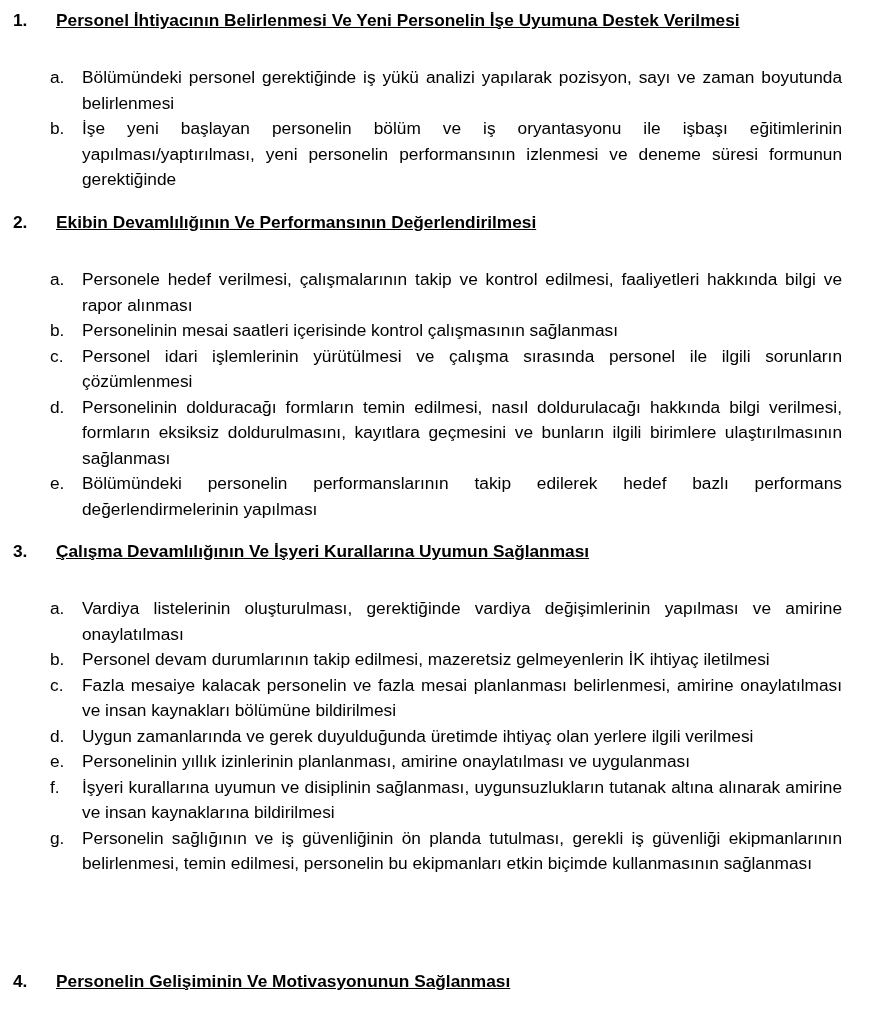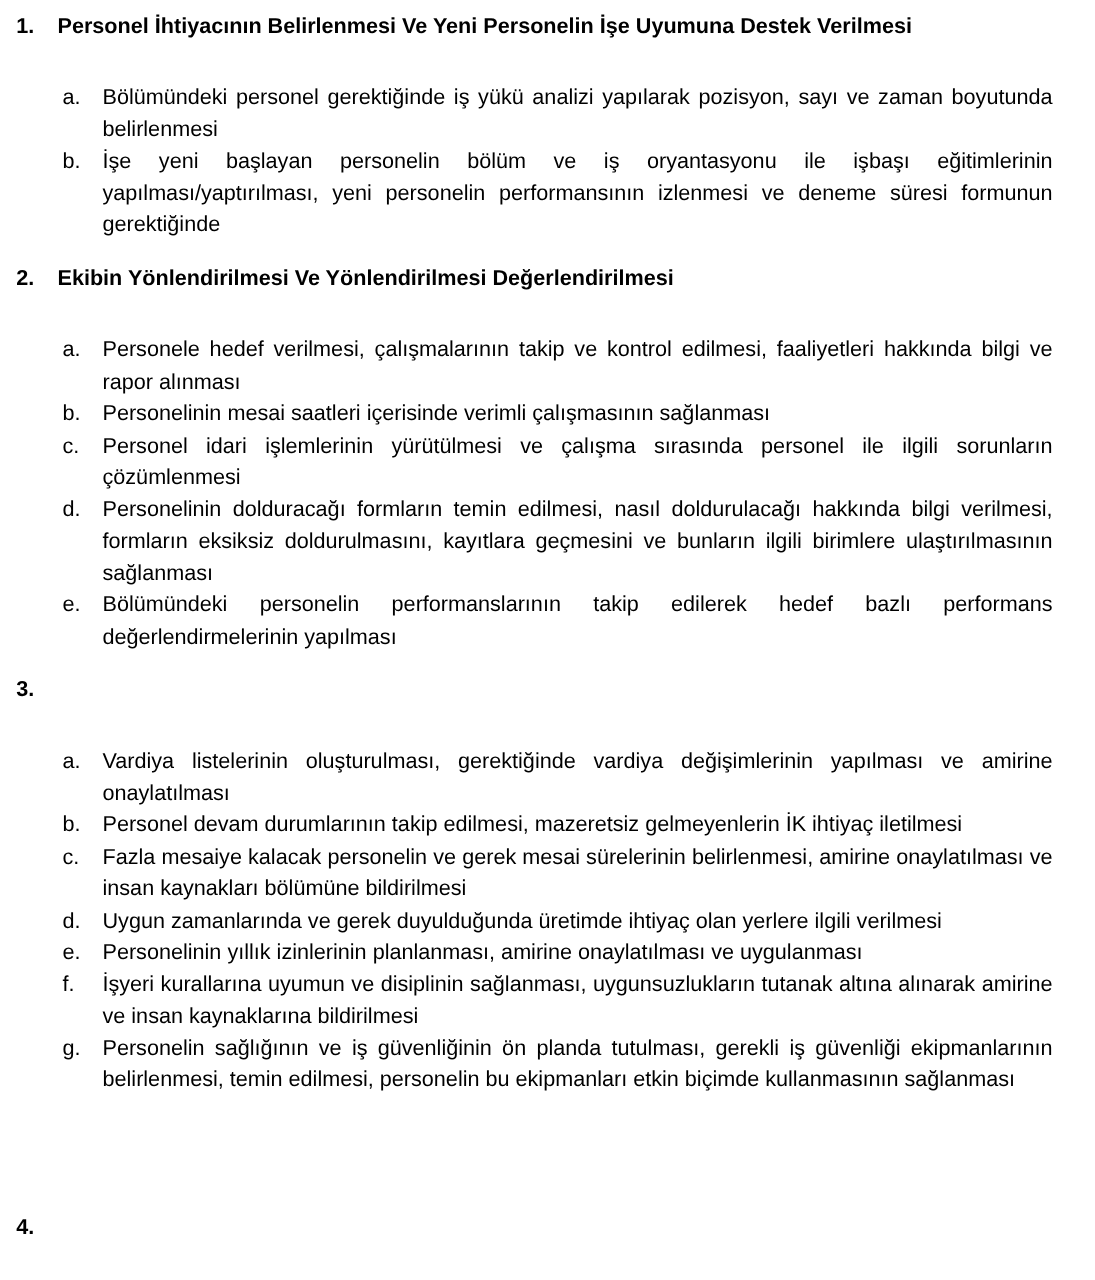"Personel İhtiyacının Belirlenmesi Ve" .heading .title { left: 46px -> 56px; text-decoration: none -> underline }
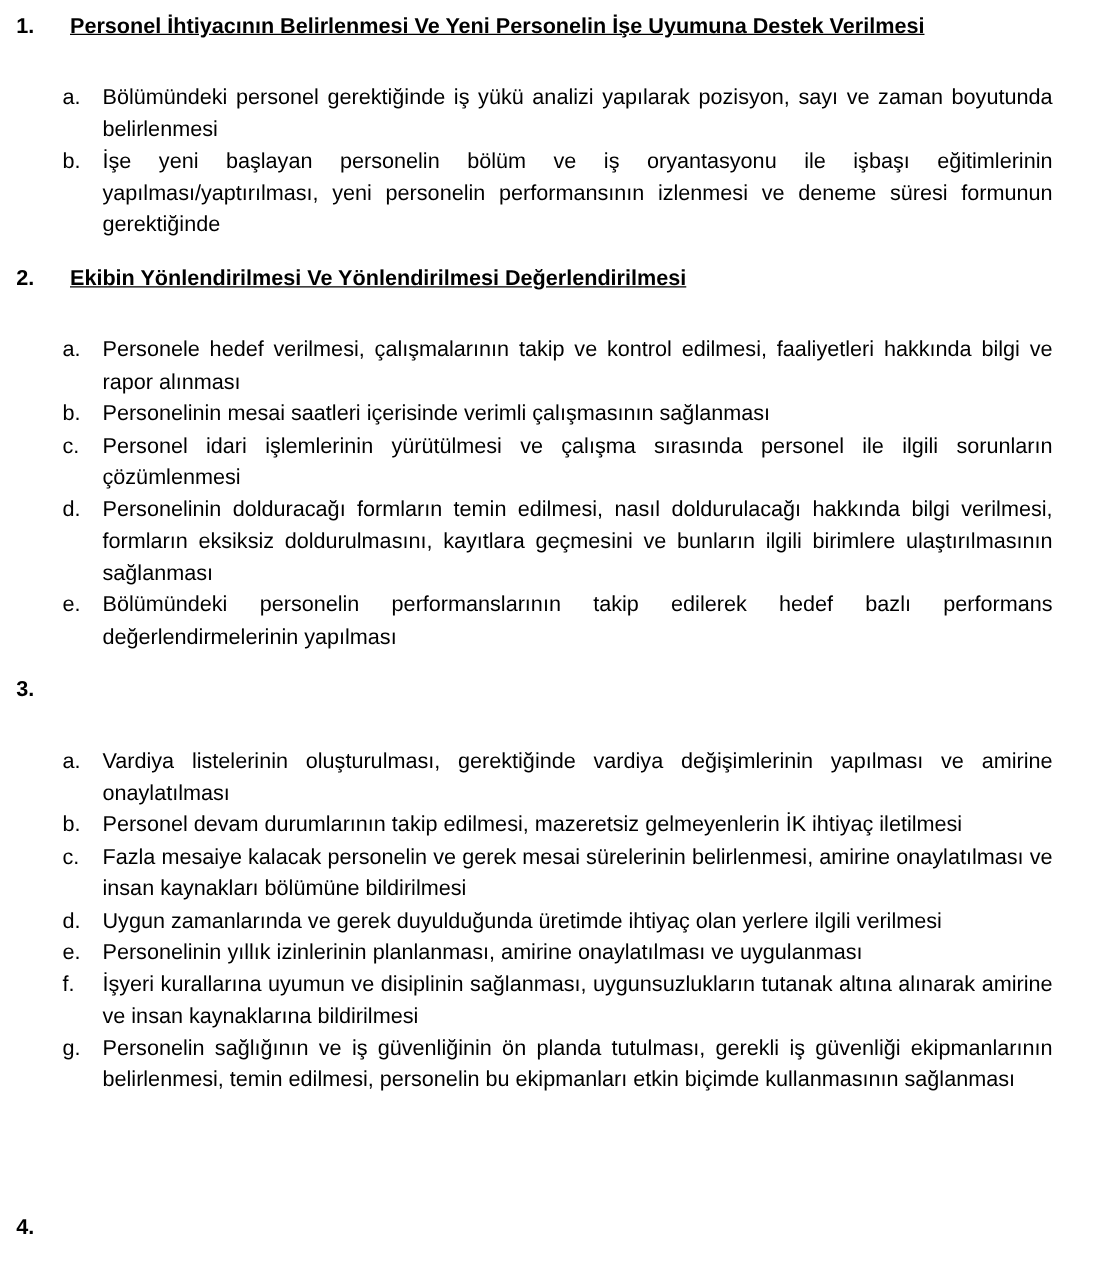"Ekibin Yönlendirilmesi Ve" span.title { text: Yönlendirilmesi Ve Yönlendirilmesi -> Devamlılığının Ve Performansının }
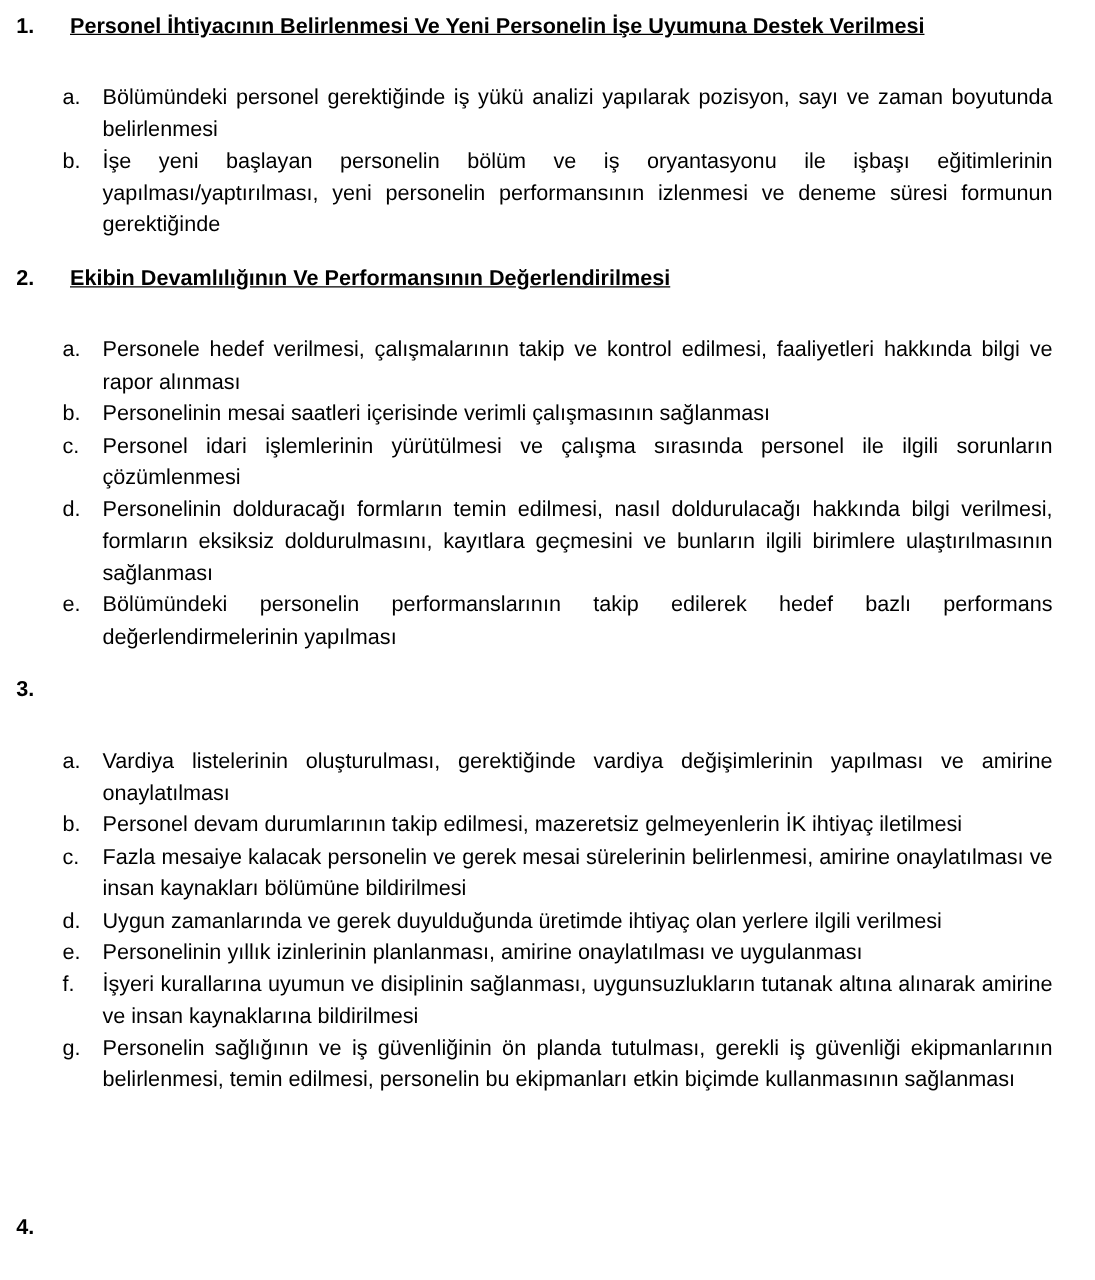"Personelinin mesai saatleri içerisinde" span.text { text: verimli -> kontrol }
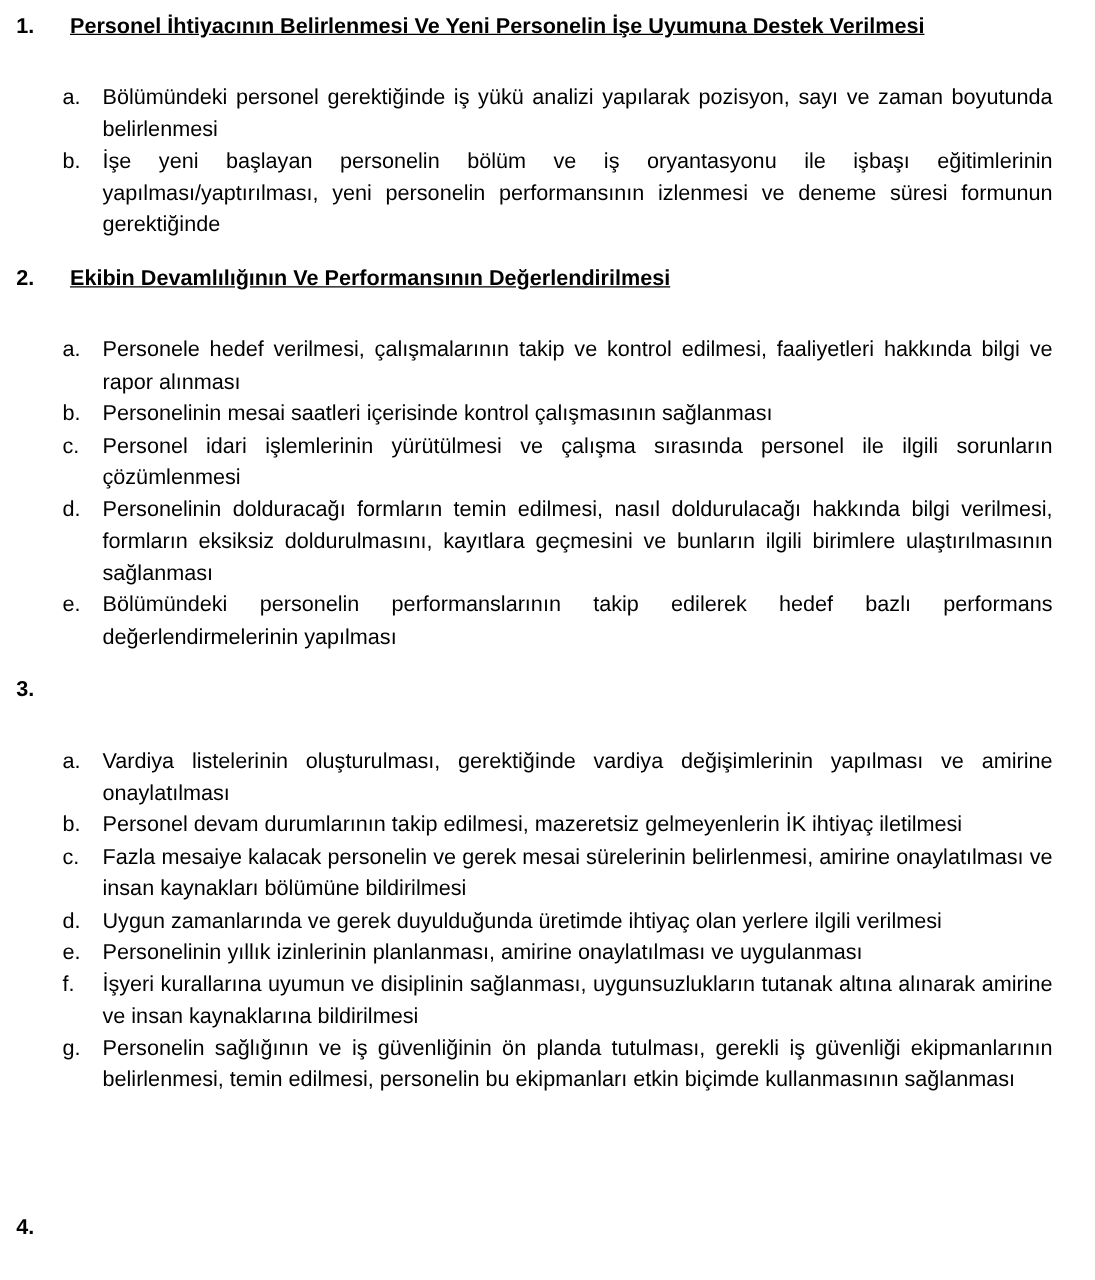"Çalışma Devamlılığının Ve İşyeri" span.title { html: none -> <span>Çalışma Devamlılığının Ve İşyeri Kurallarına Uyumun Sağlanması</span> }
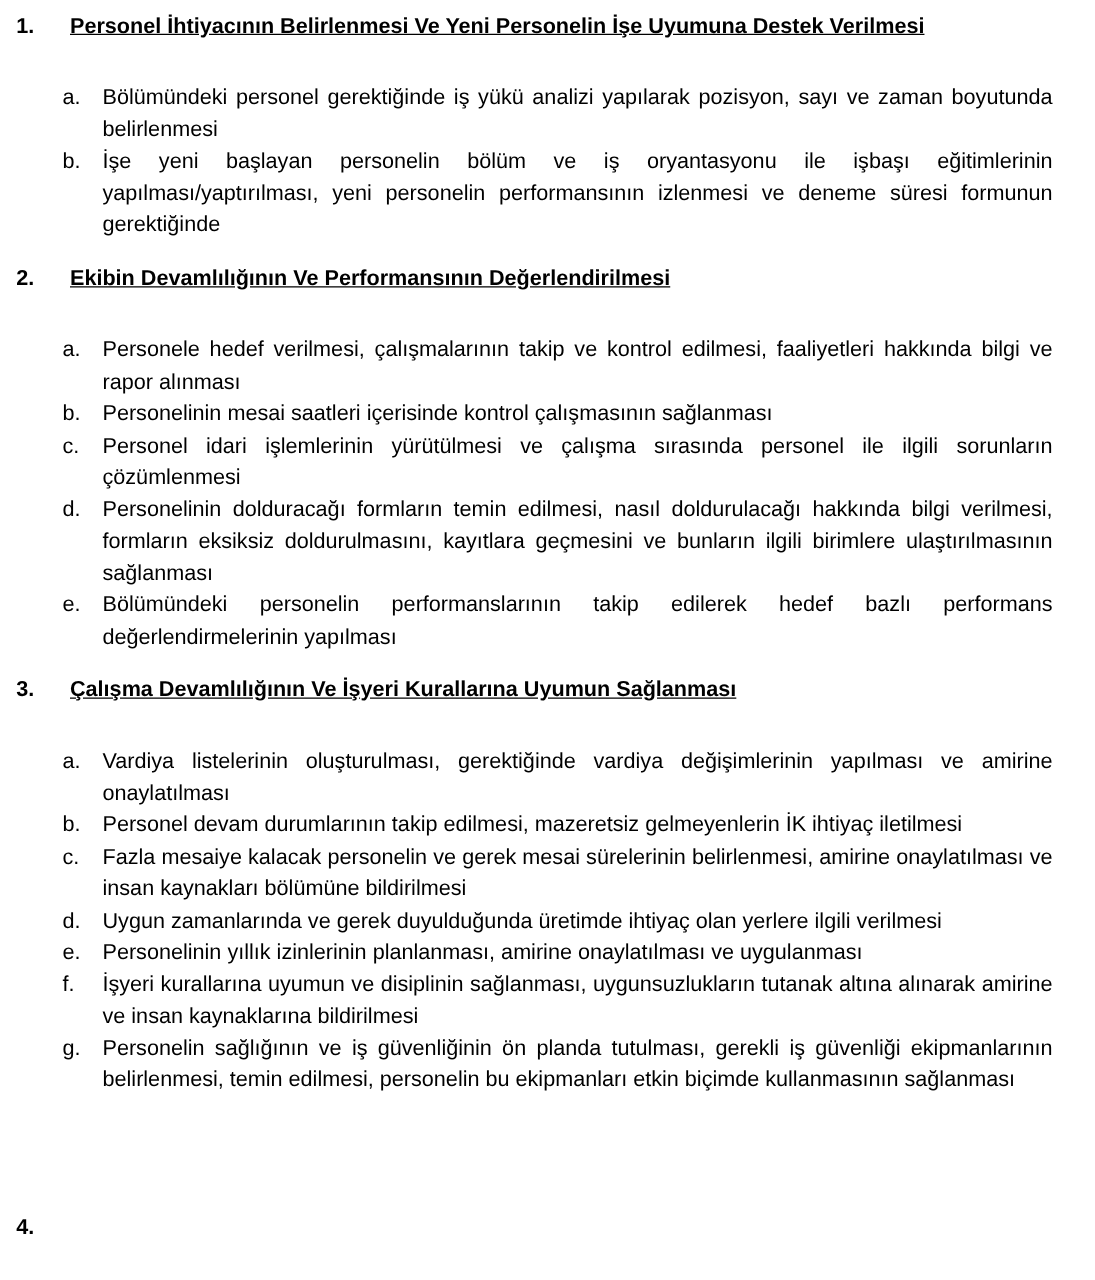"Fazla mesaiye kalacak personelin ve" span.text { text: gerek mesai sürelerinin -> fazla mesai planlanması }
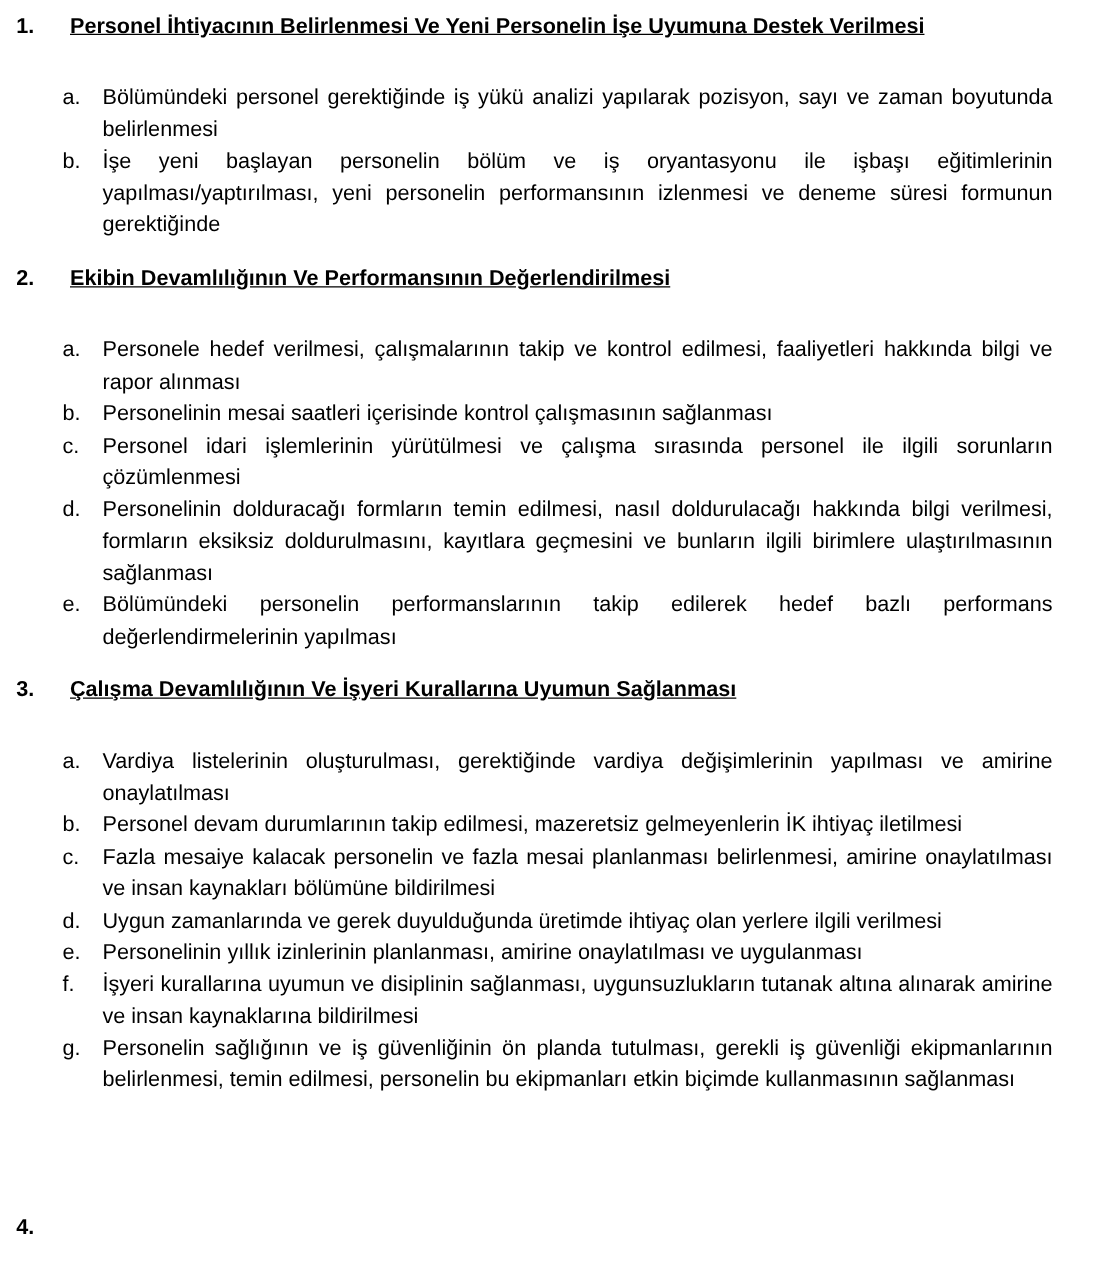"Personelin Gelişiminin Ve Motivasyonunun" span.title { html: none -> <span>Personelin Gelişiminin Ve Motivasyonunun Sağlanması</span> }
